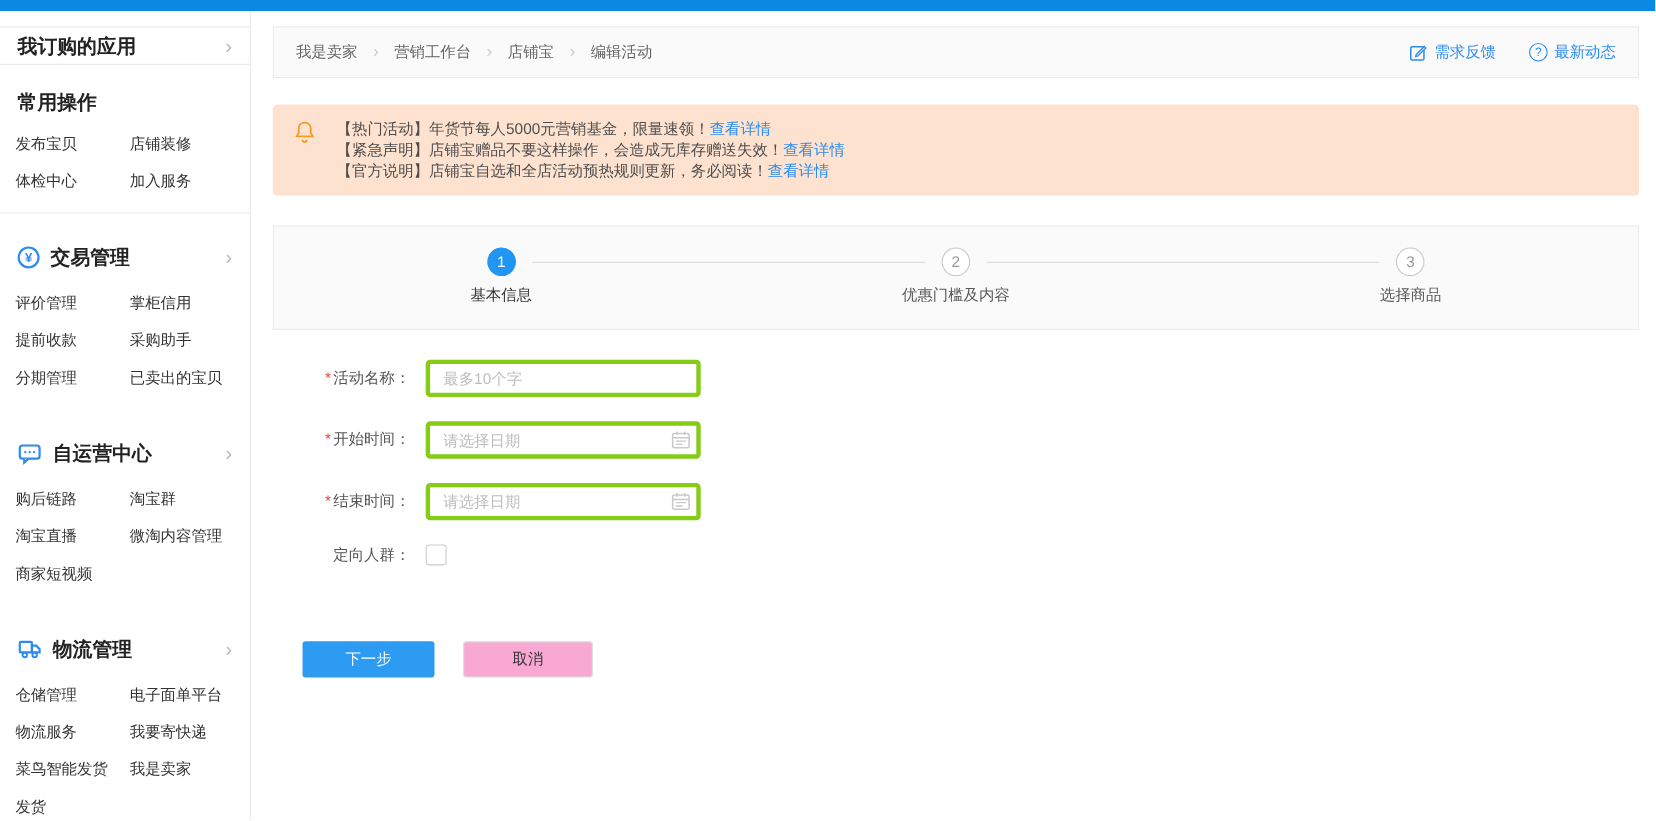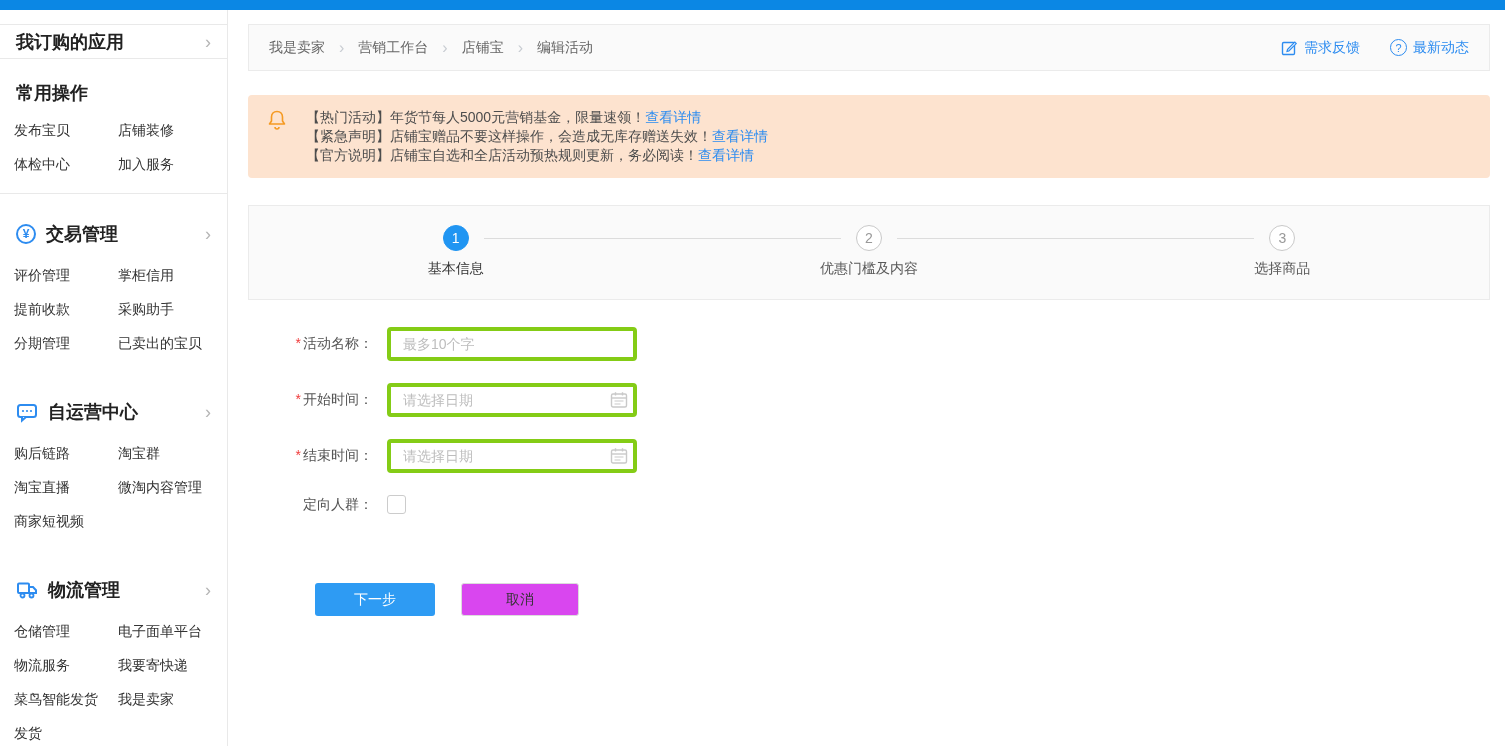"下一步" .btn-row { margin-left: 40px -> none }
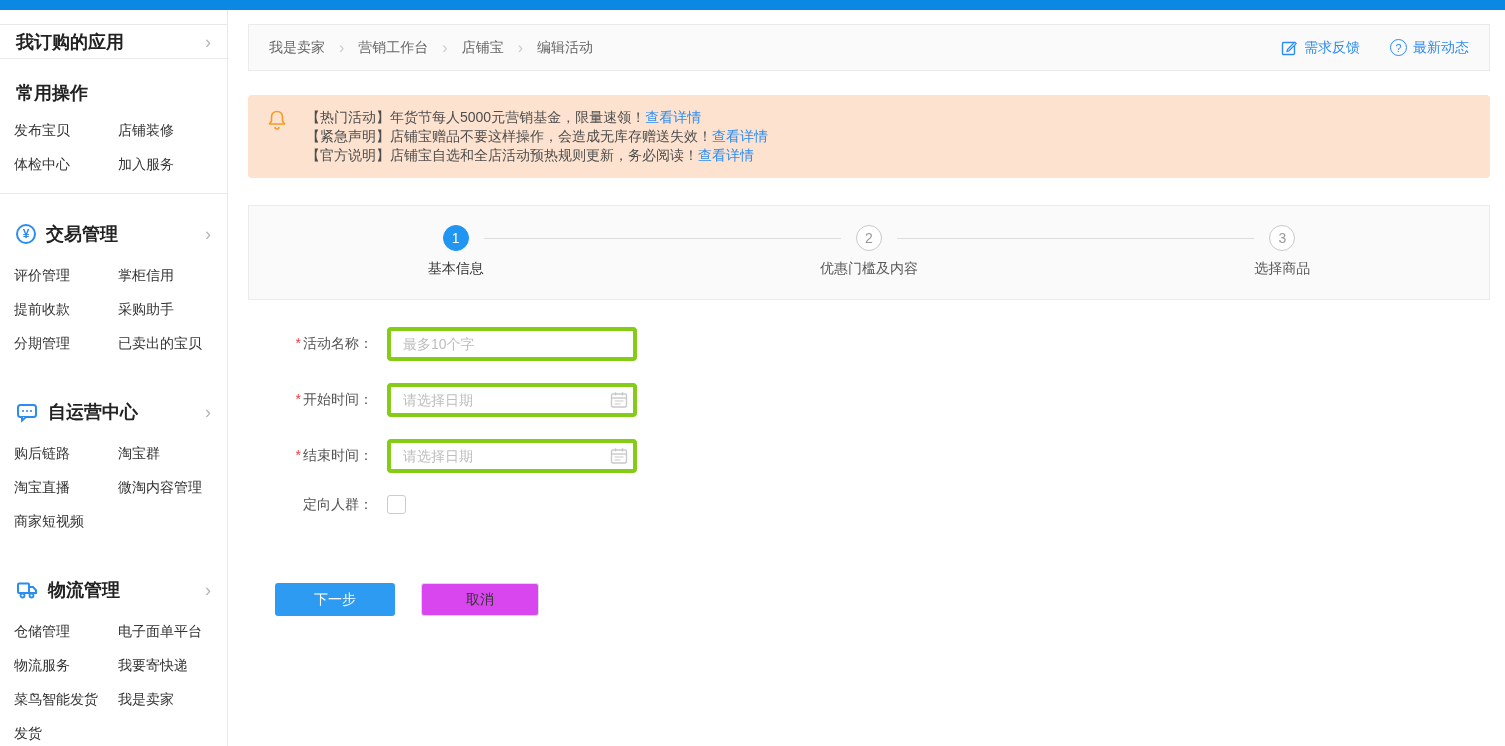"取消" .btn-default { background: #d946ef -> #f9a8d4 }
